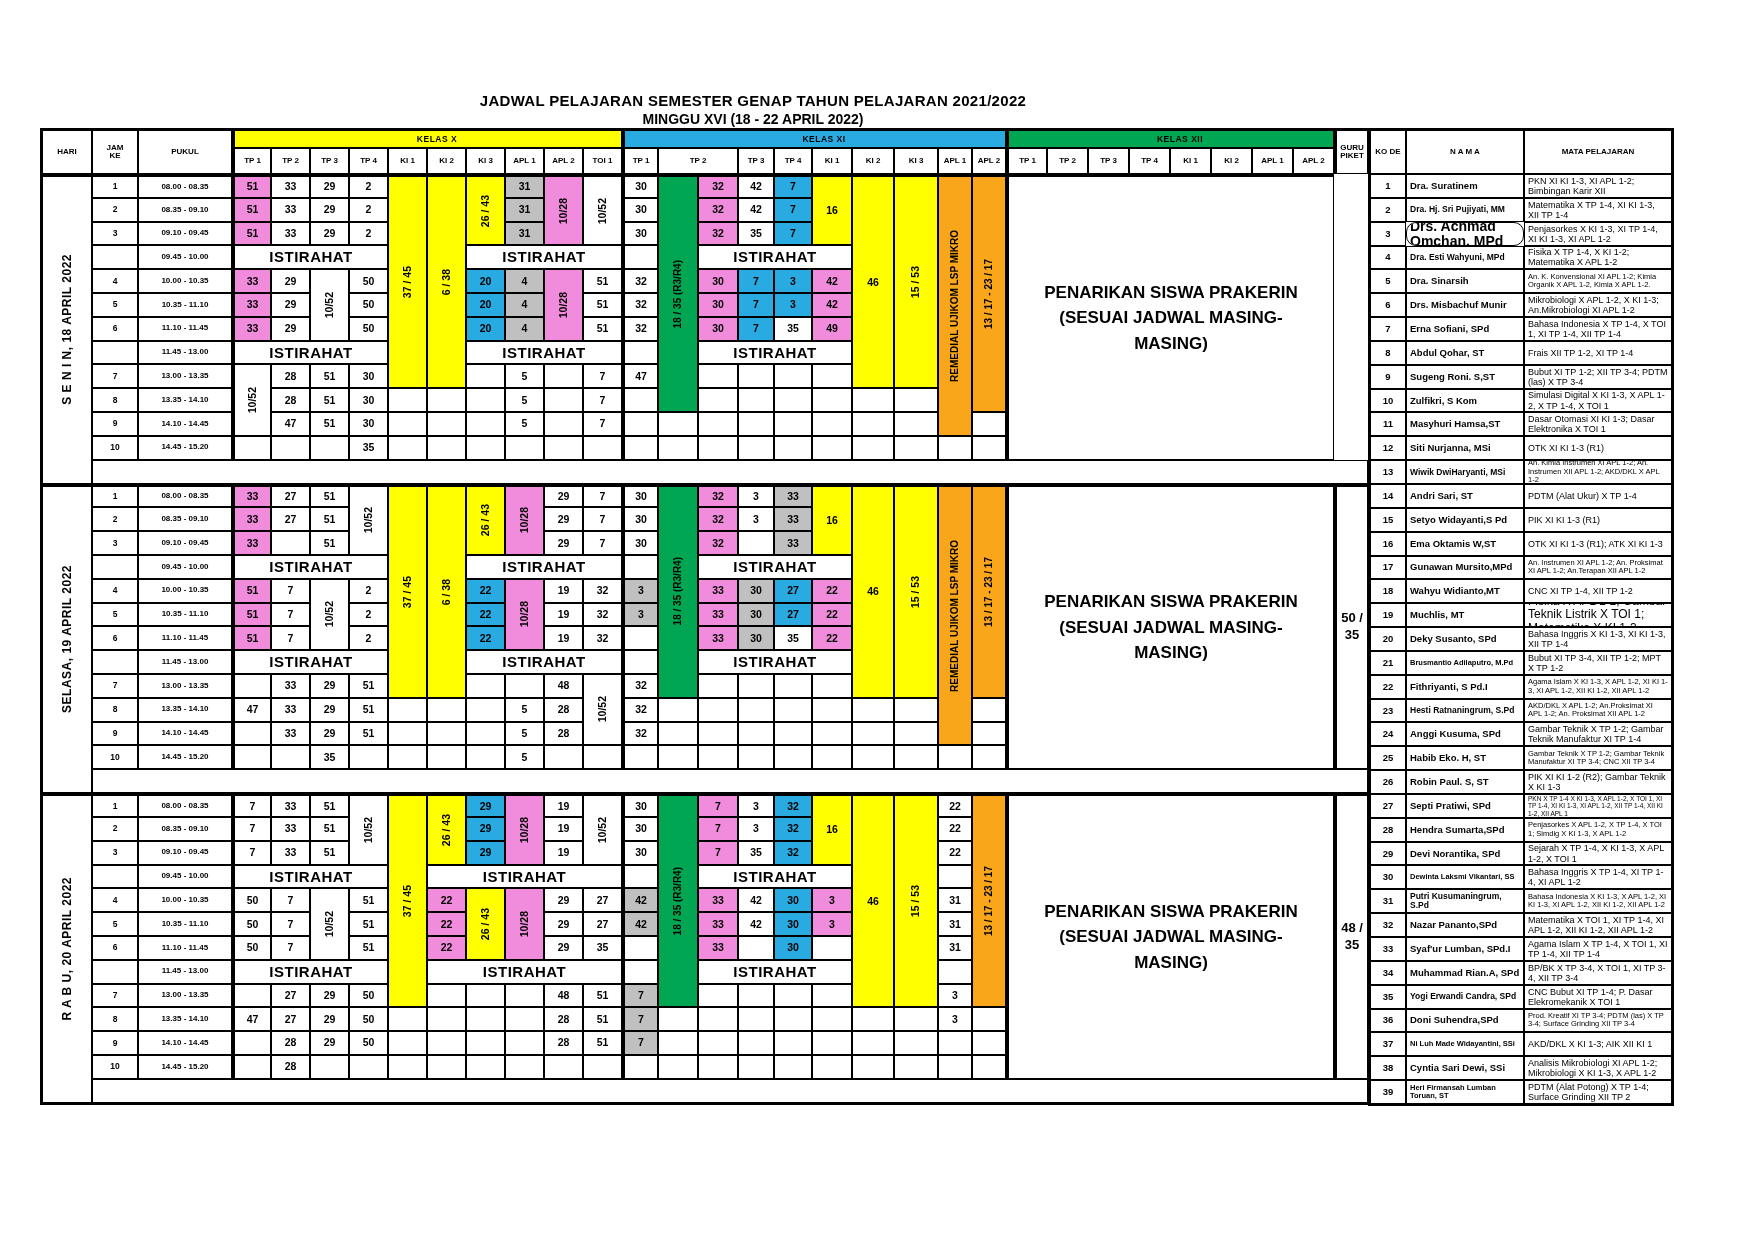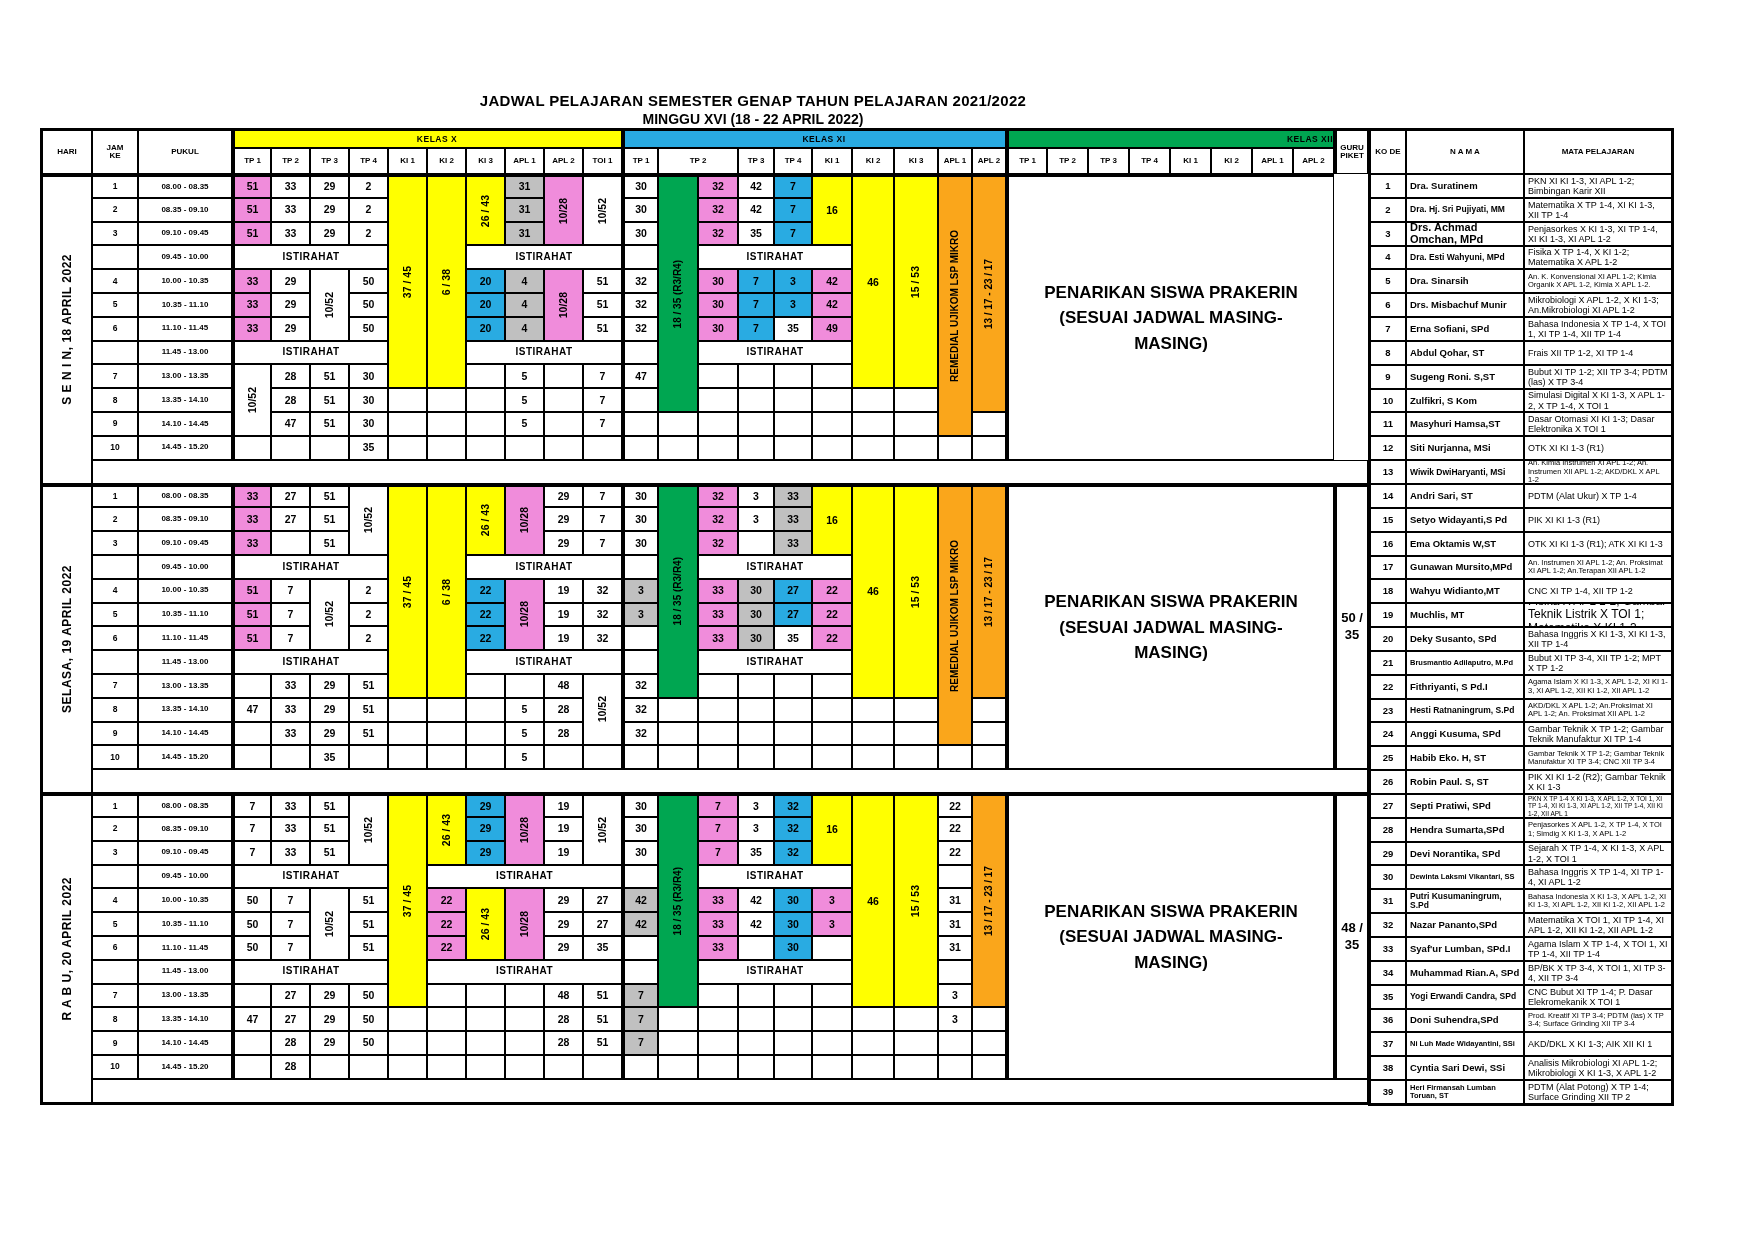"KELAS XII" div.cell { justify-content: flex-end -> none }
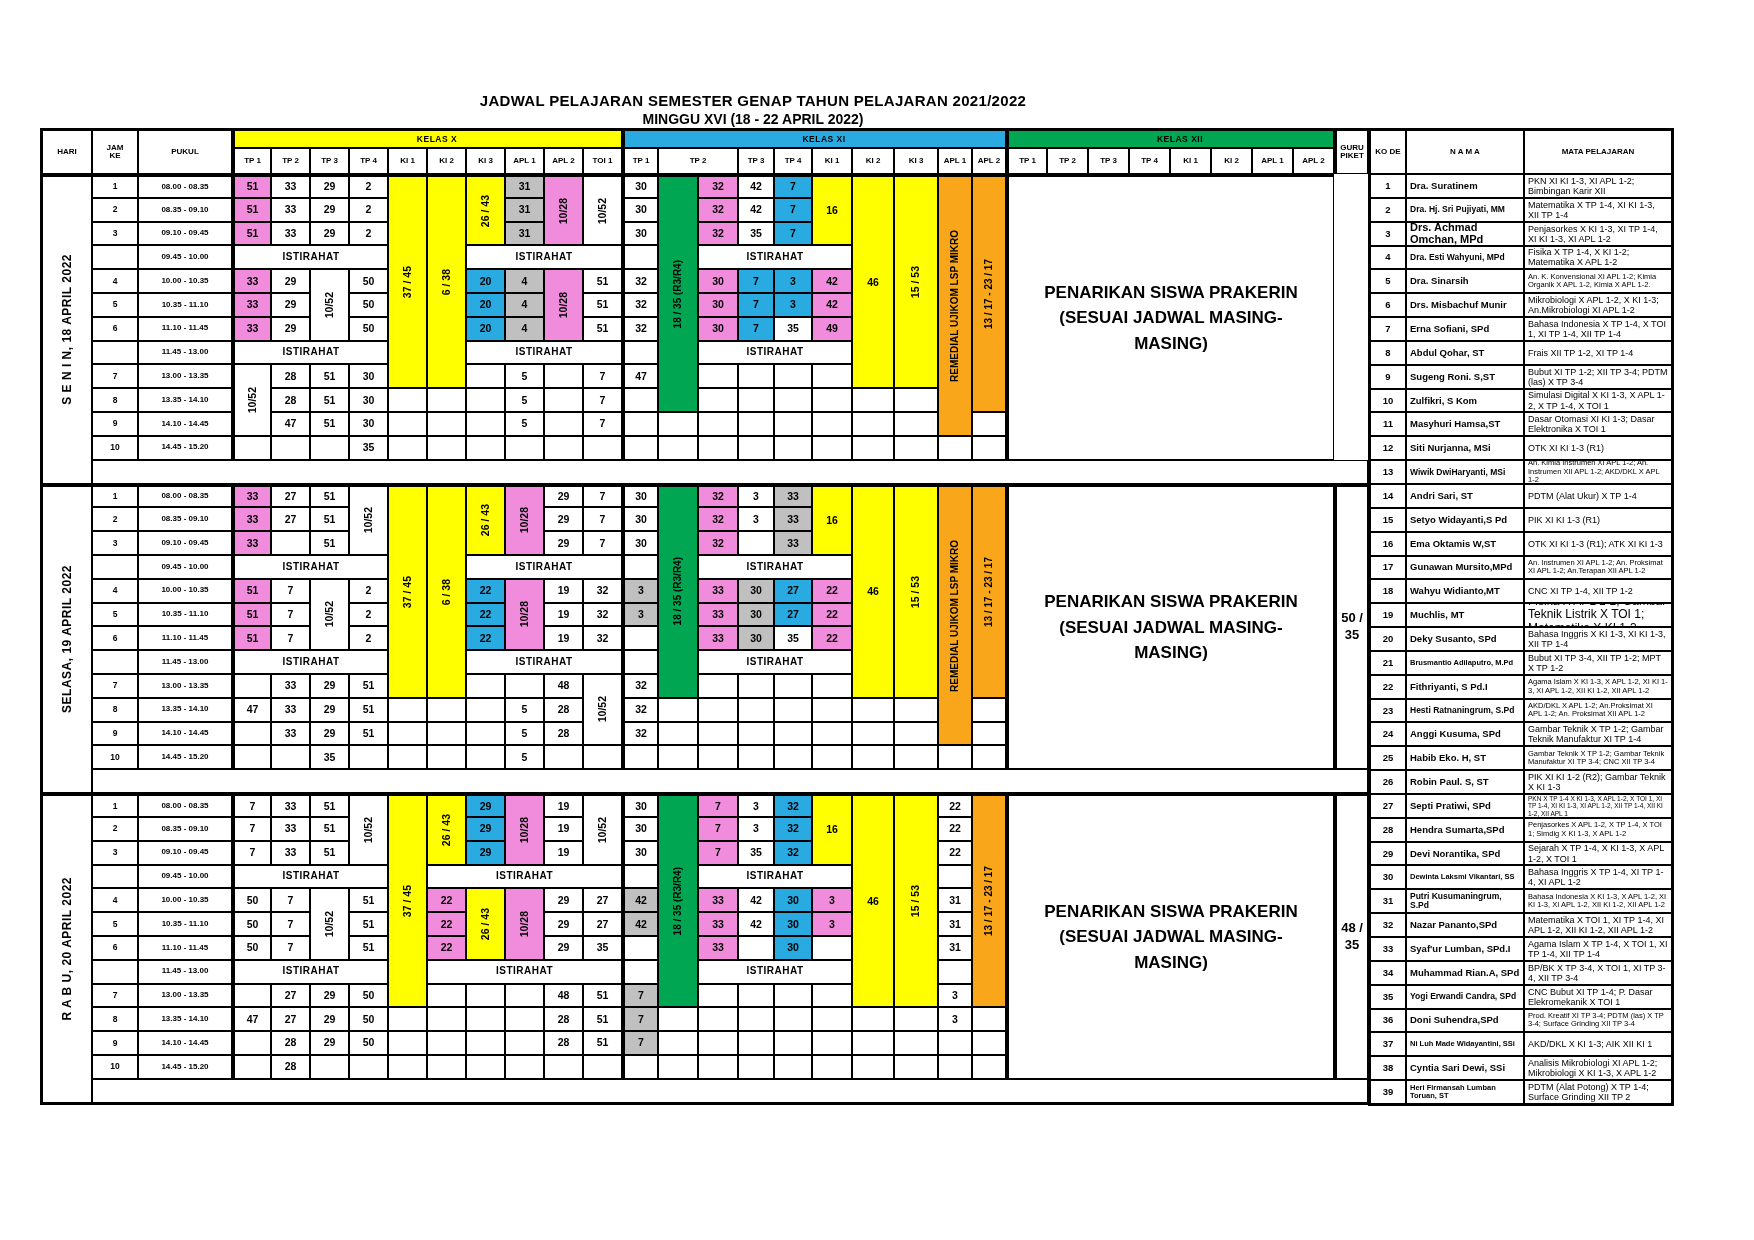"Drs. Achmad Omchan, MPd" div.cell { border-radius: none -> 10px; font-size: 11px -> 14px }
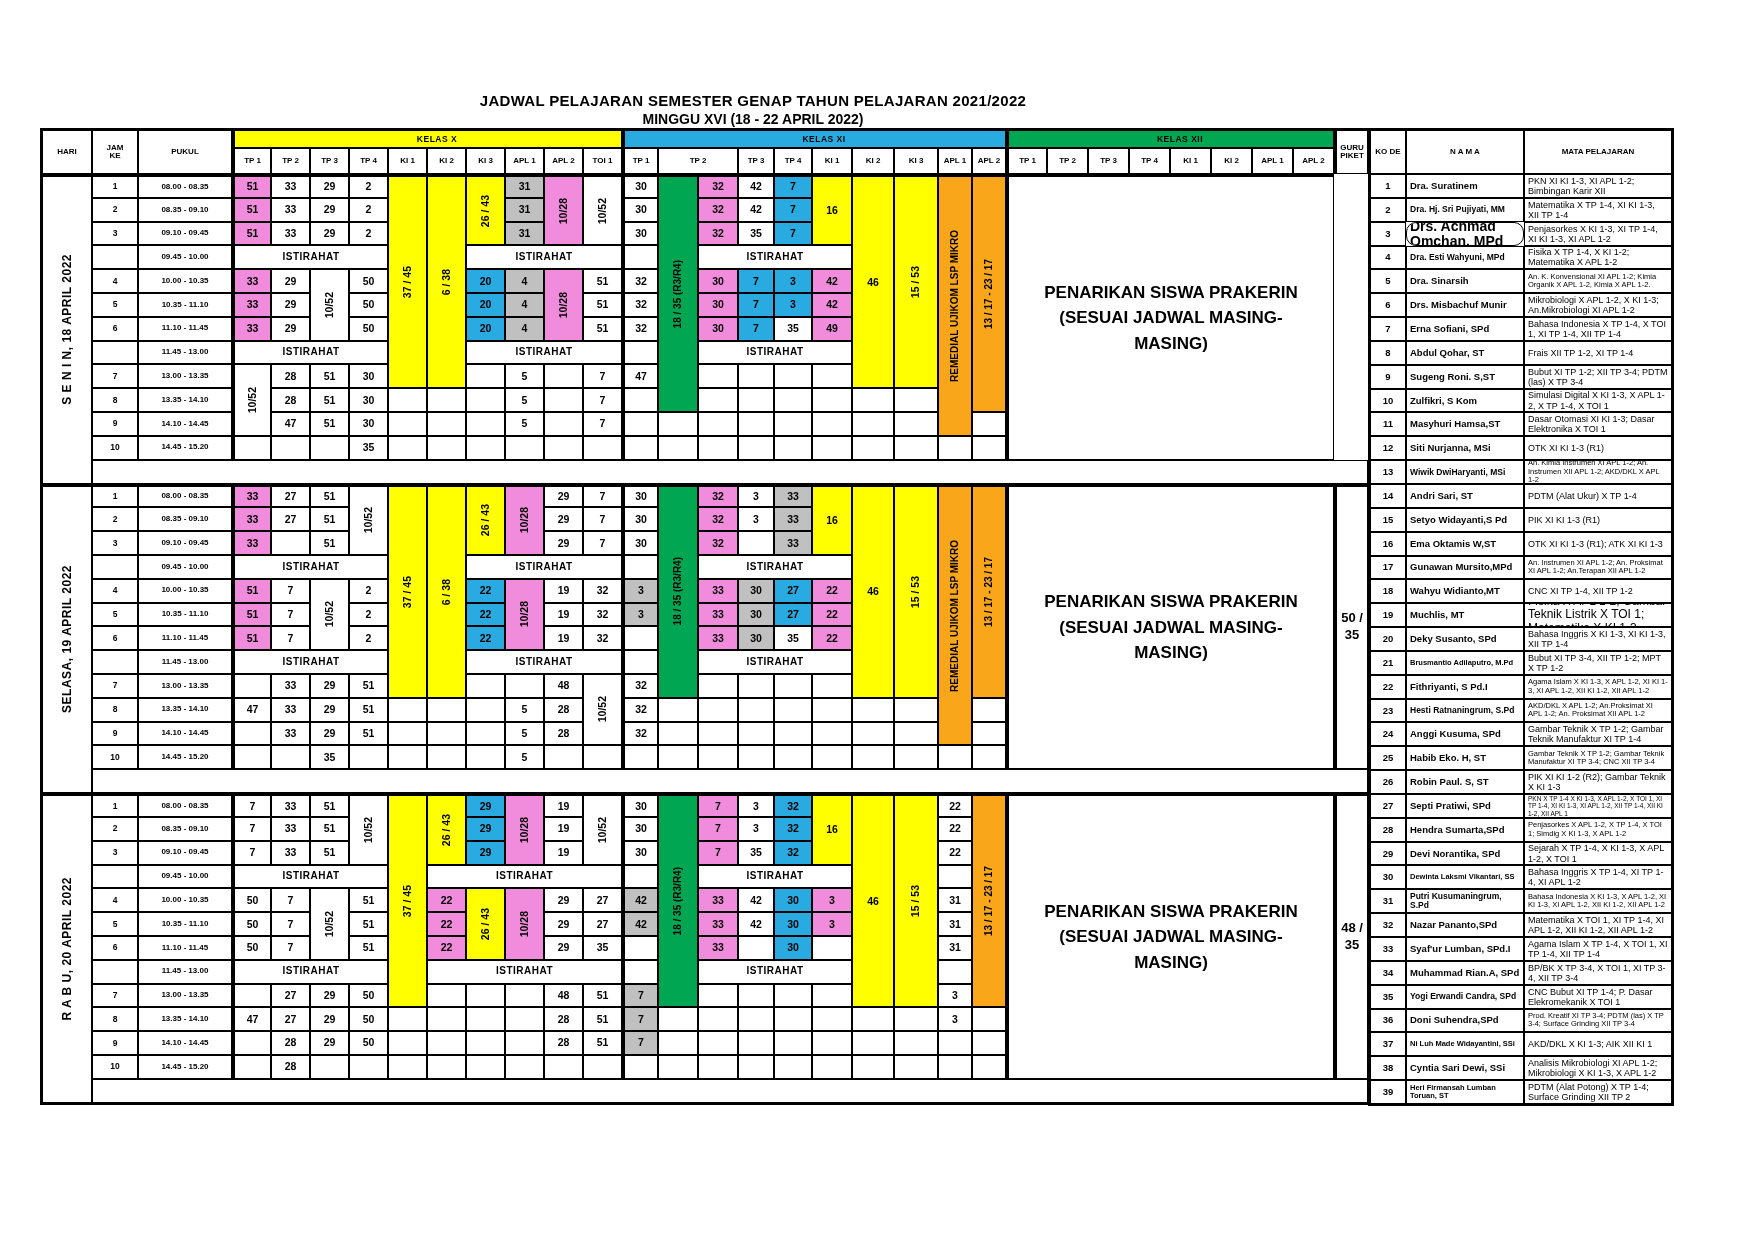"ISTIRAHAT" .istc { font-size: 10px -> 15px }
